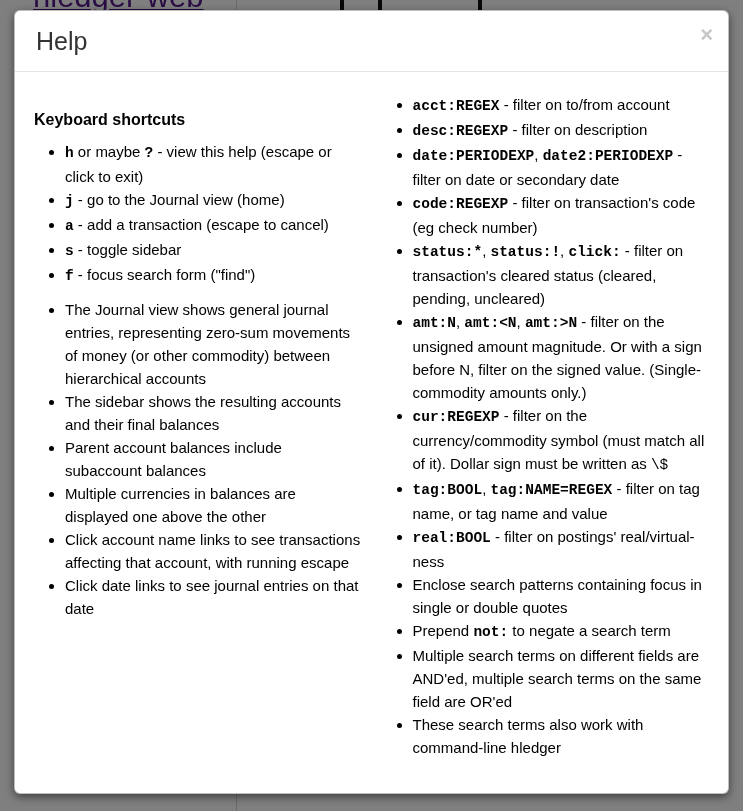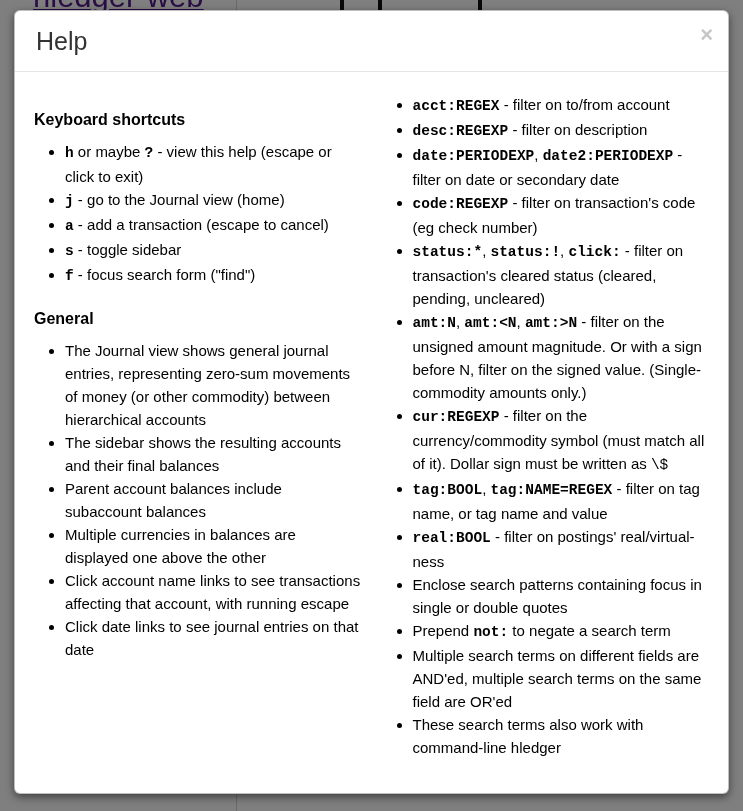"General" h4 { html: <h4>General</h4> -> none }
